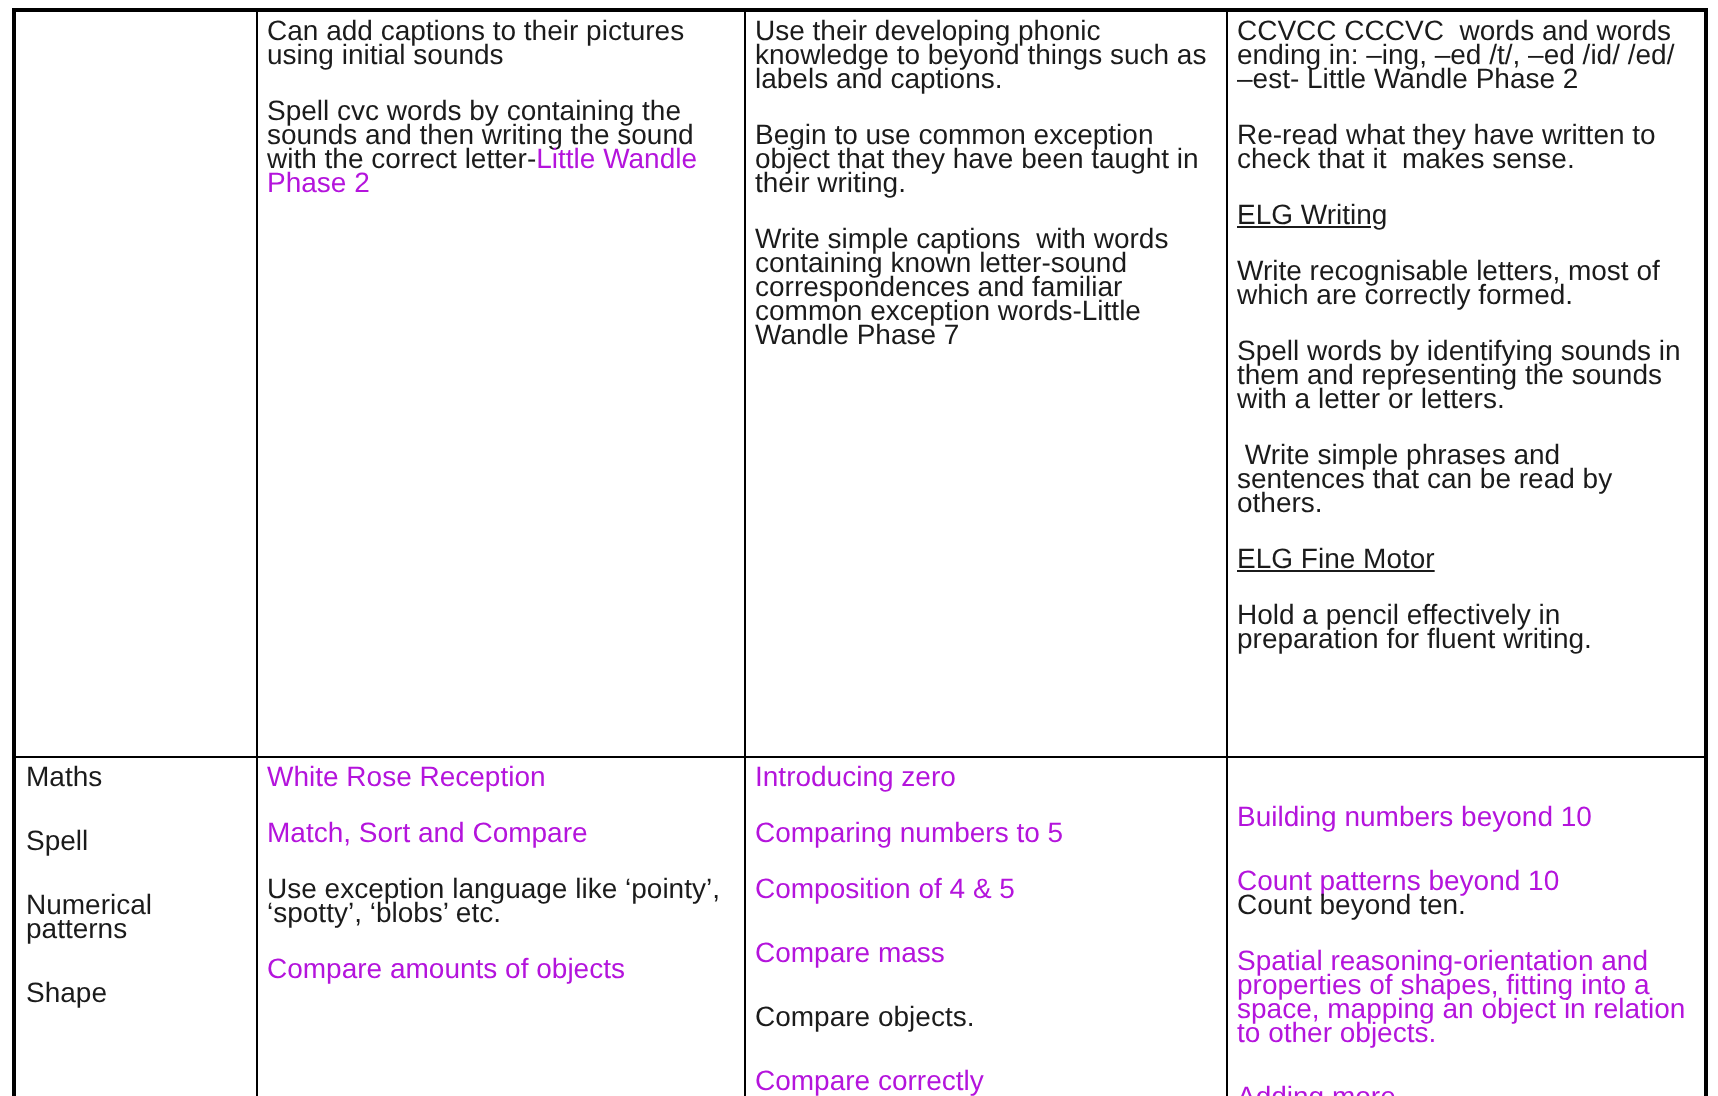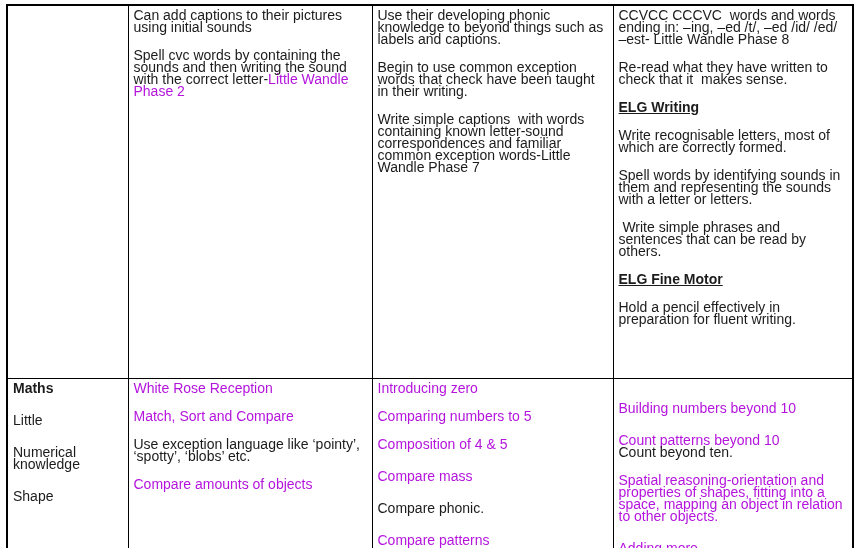"CCVCC CCCVC words and words" p { text: 8 -> 2 }
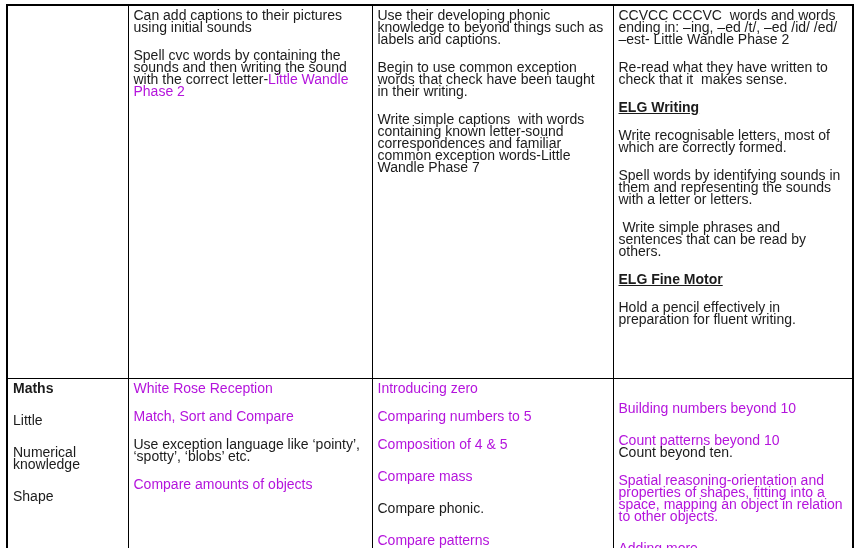"Begin to use common exception" p { text: words that check -> object that they }
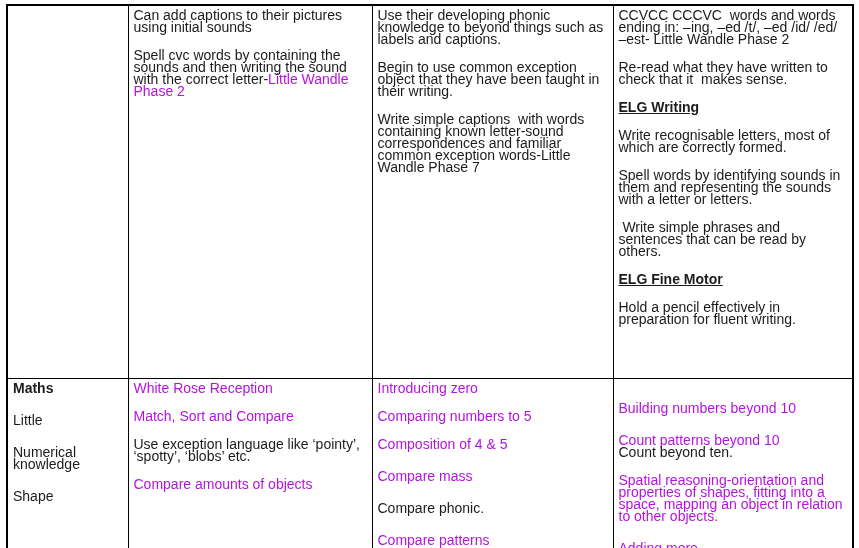"ELG Writing" .hdr { font-weight: bold -> normal }
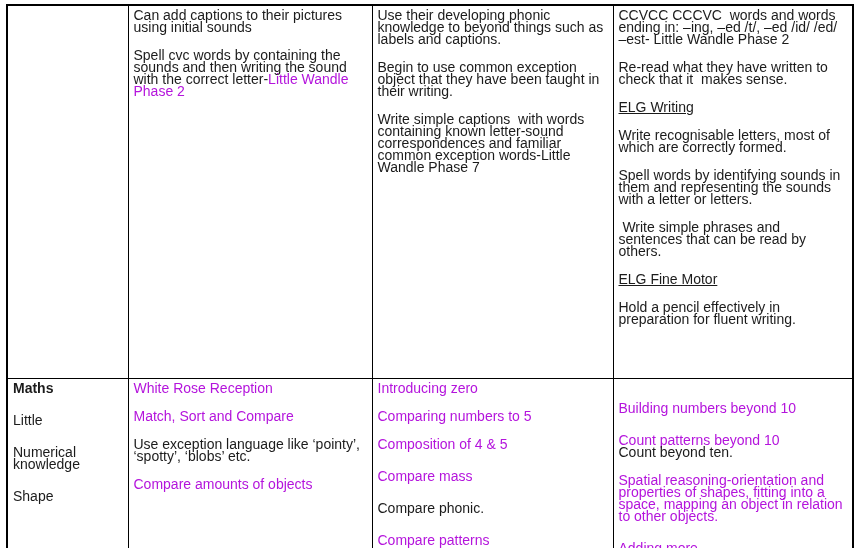"Maths" .bold { font-weight: bold -> normal }
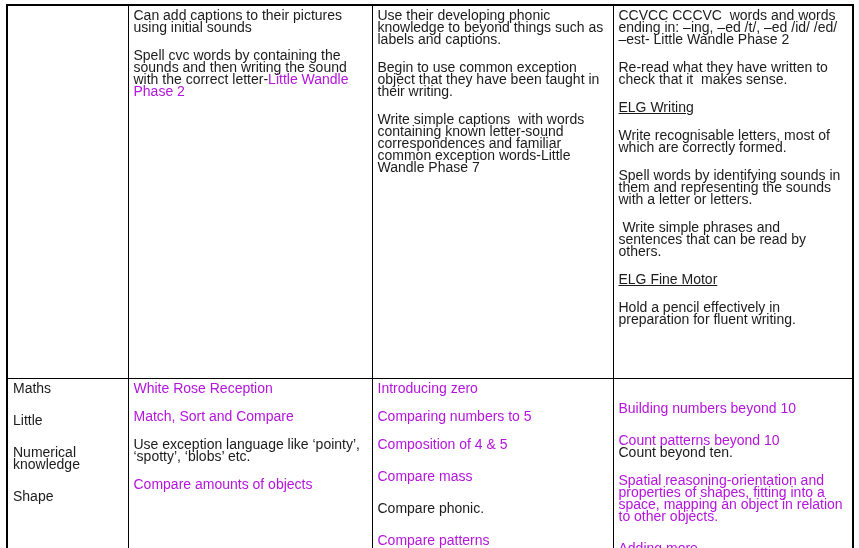"Little" p.tight { text: Little -> Spell }
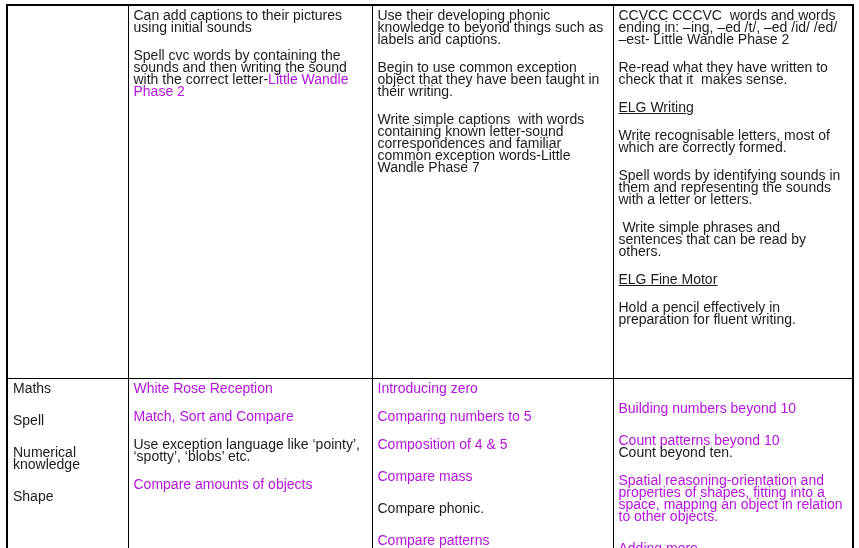"Numerical knowledge" p.tight { text: knowledge -> patterns }
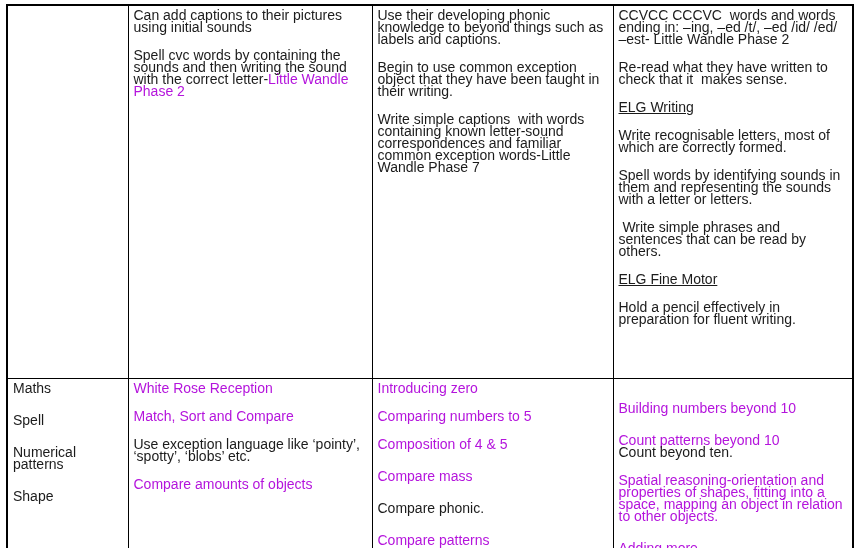"Compare phonic." p.tight { text: phonic -> objects }
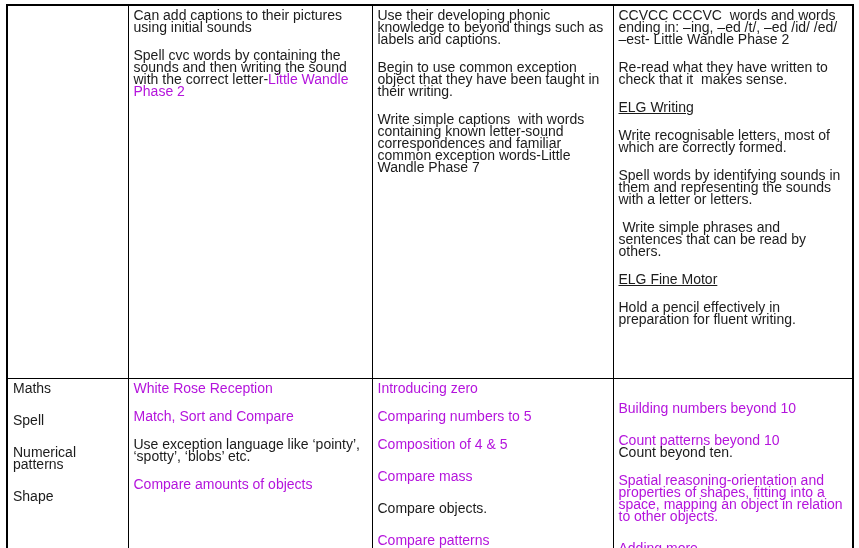"Compare patterns" p.accent { text: patterns -> correctly }
